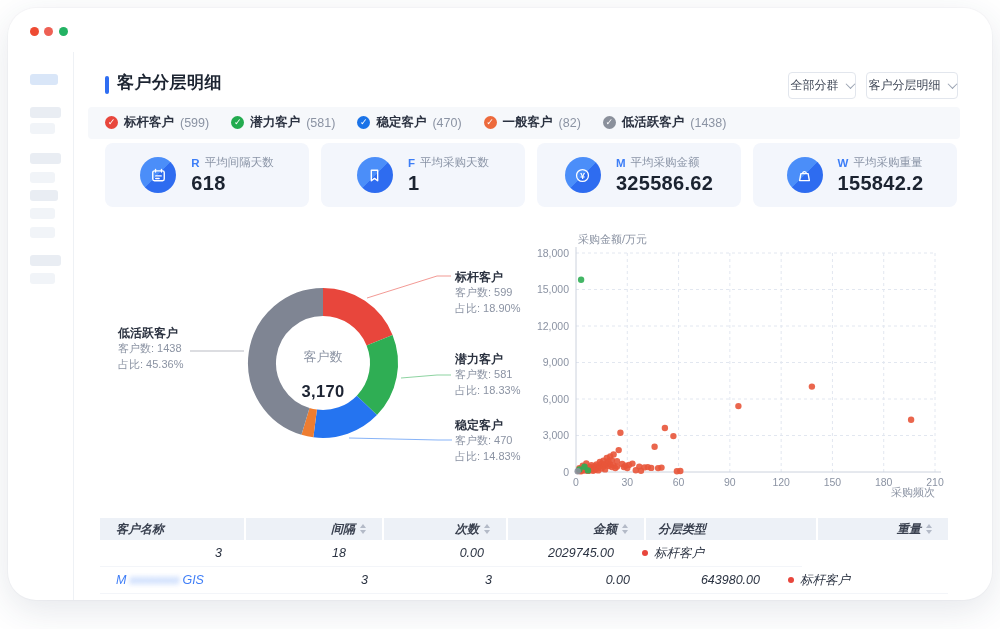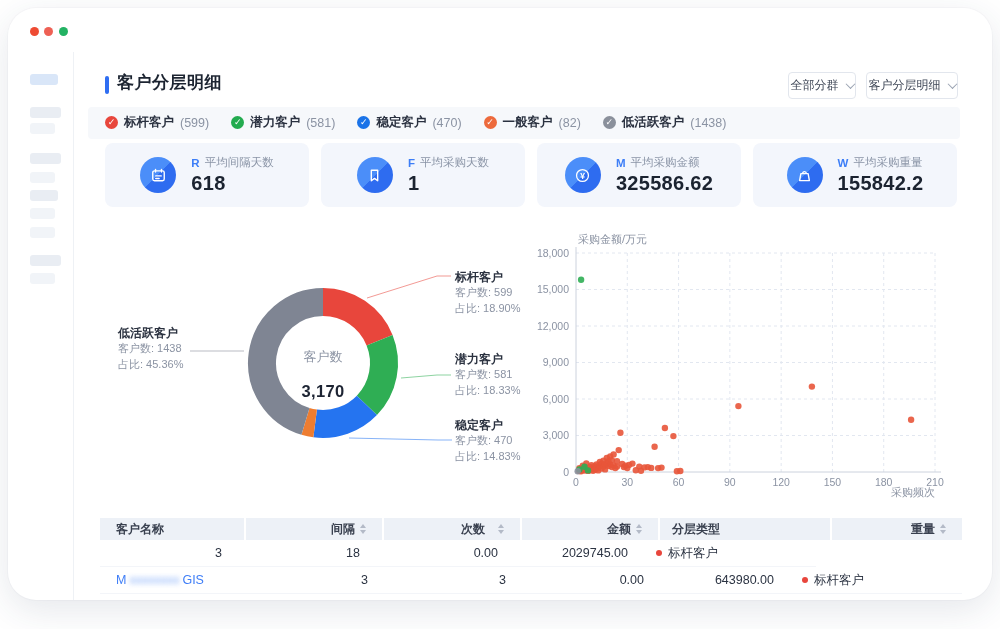"客户名称" .trow { font-style: none -> italic }
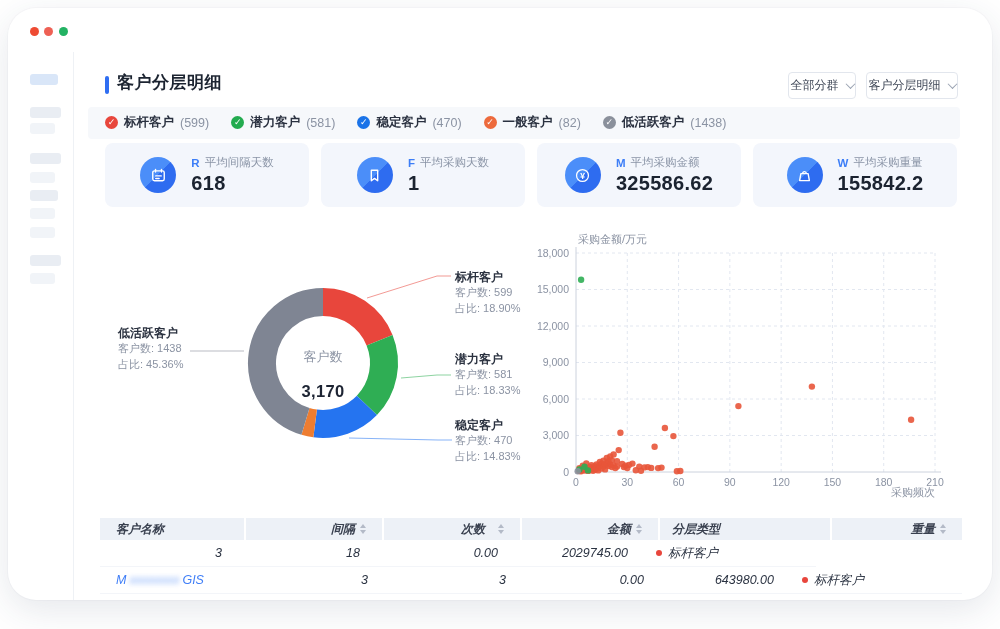"次数" .c2 { gap: 8px -> none; width: 138px -> 124px }
